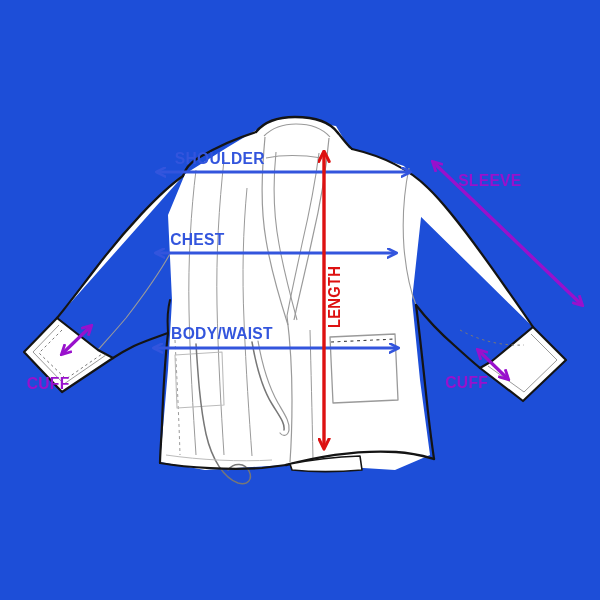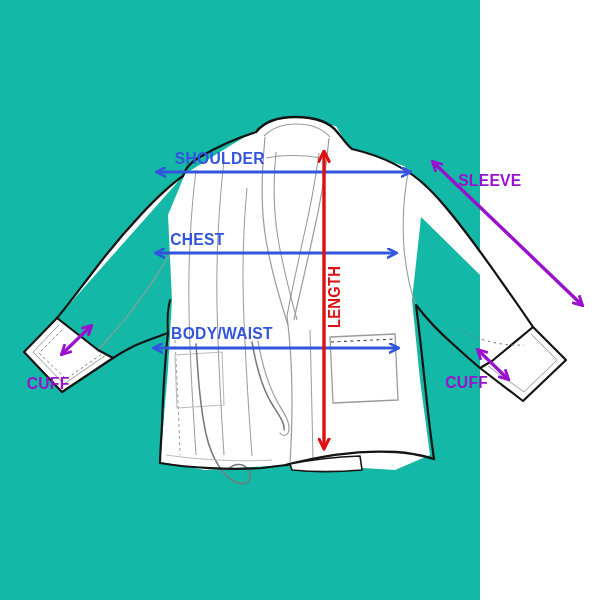"SHOULDER" #diagram-root { background: #14b8a6 -> #1d4ed8; width: 480px -> 600px }
